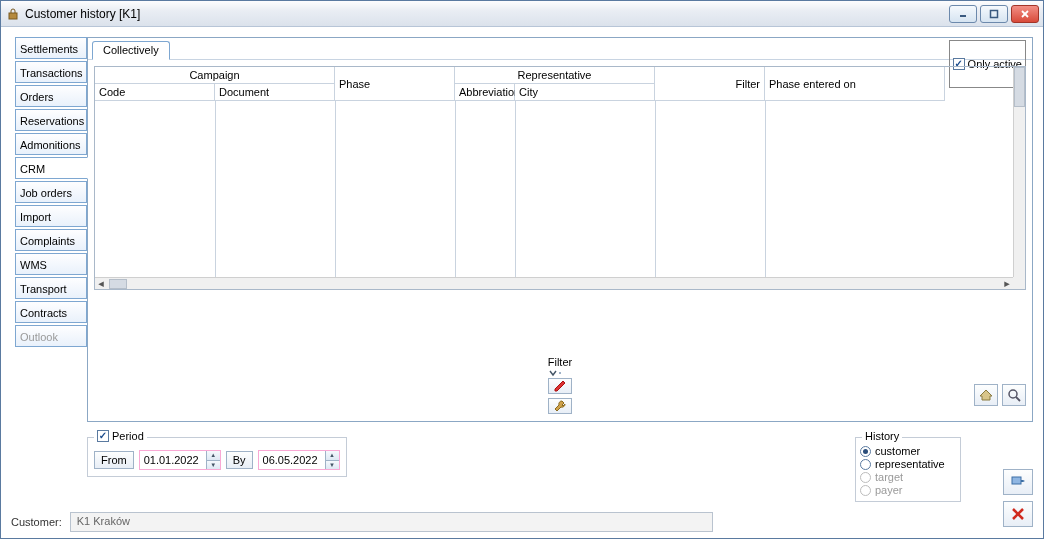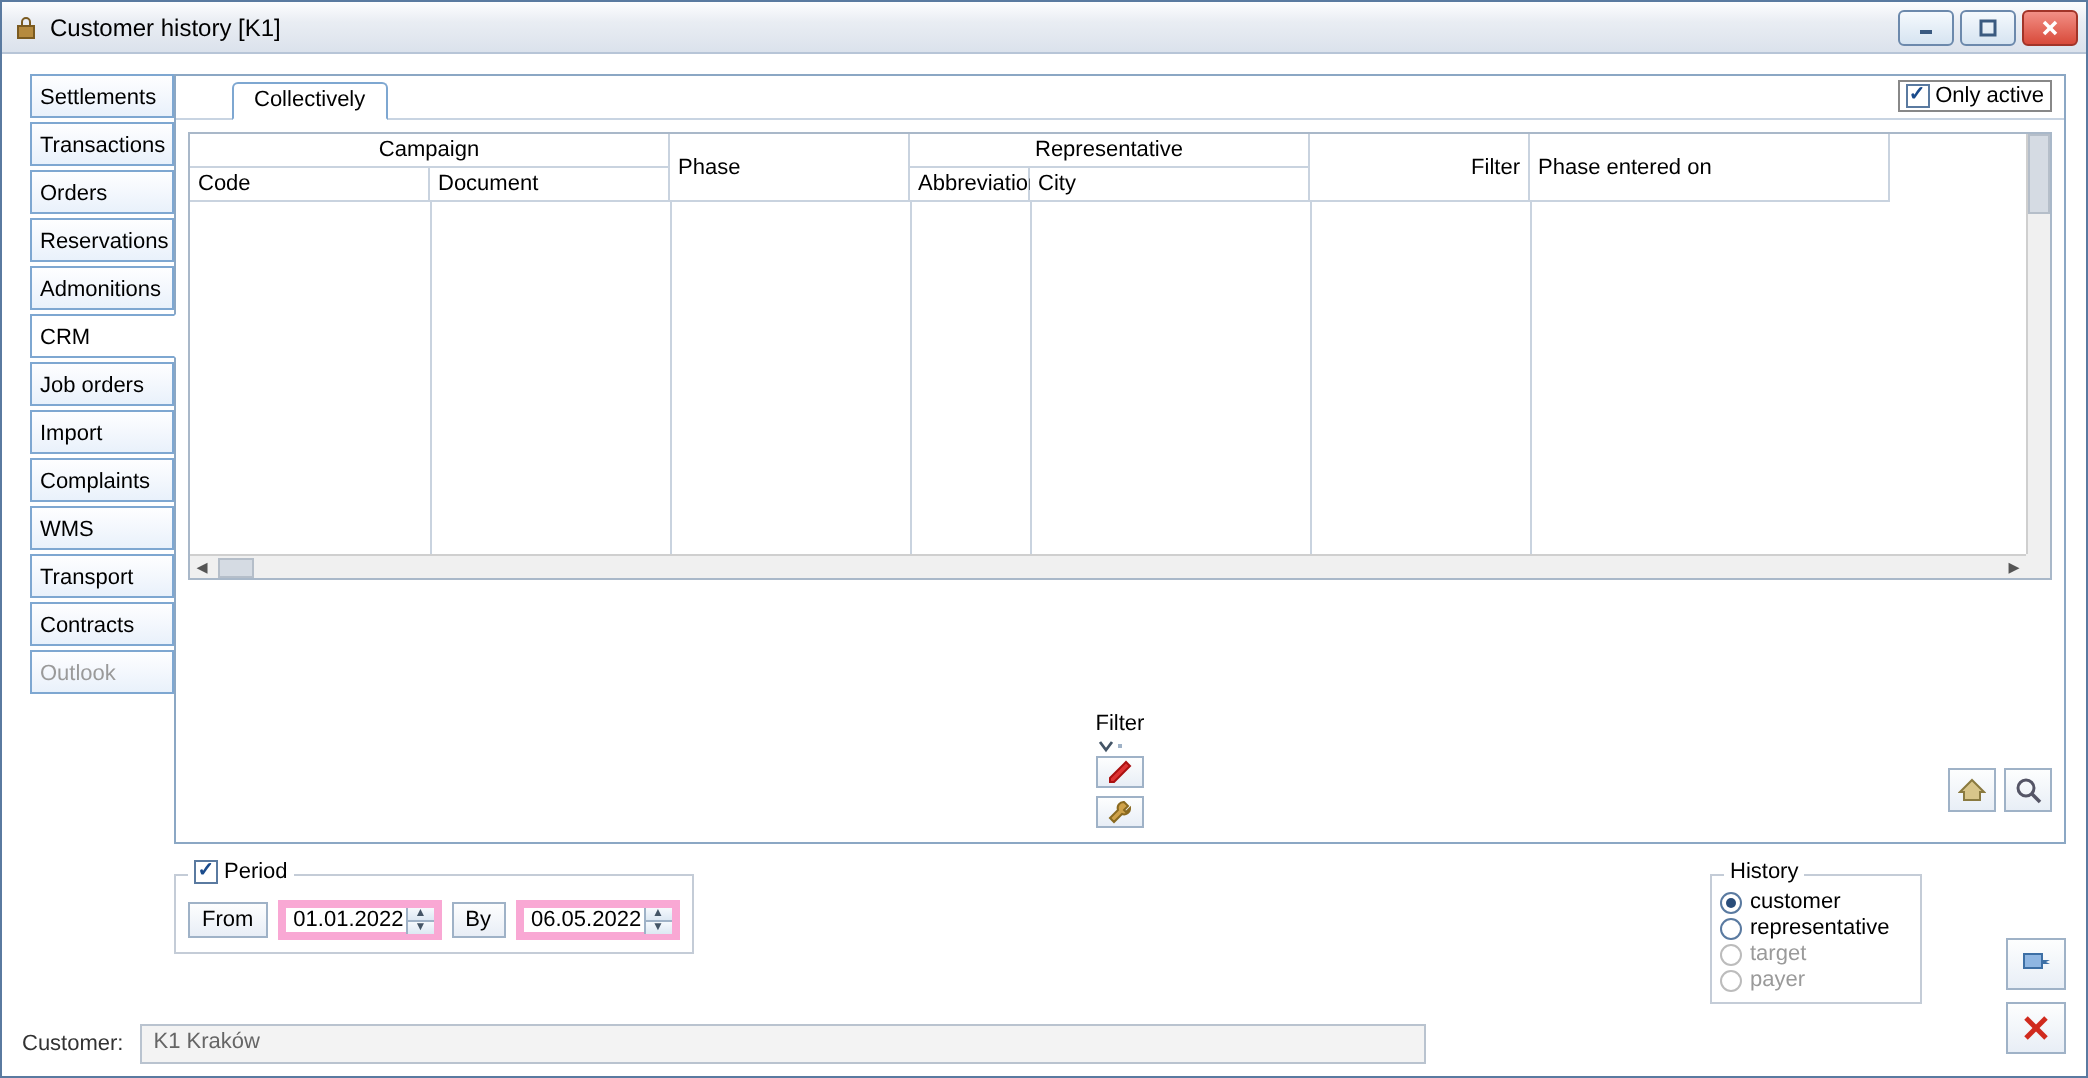"Collectively" .toptab { margin-left: 24px -> none }
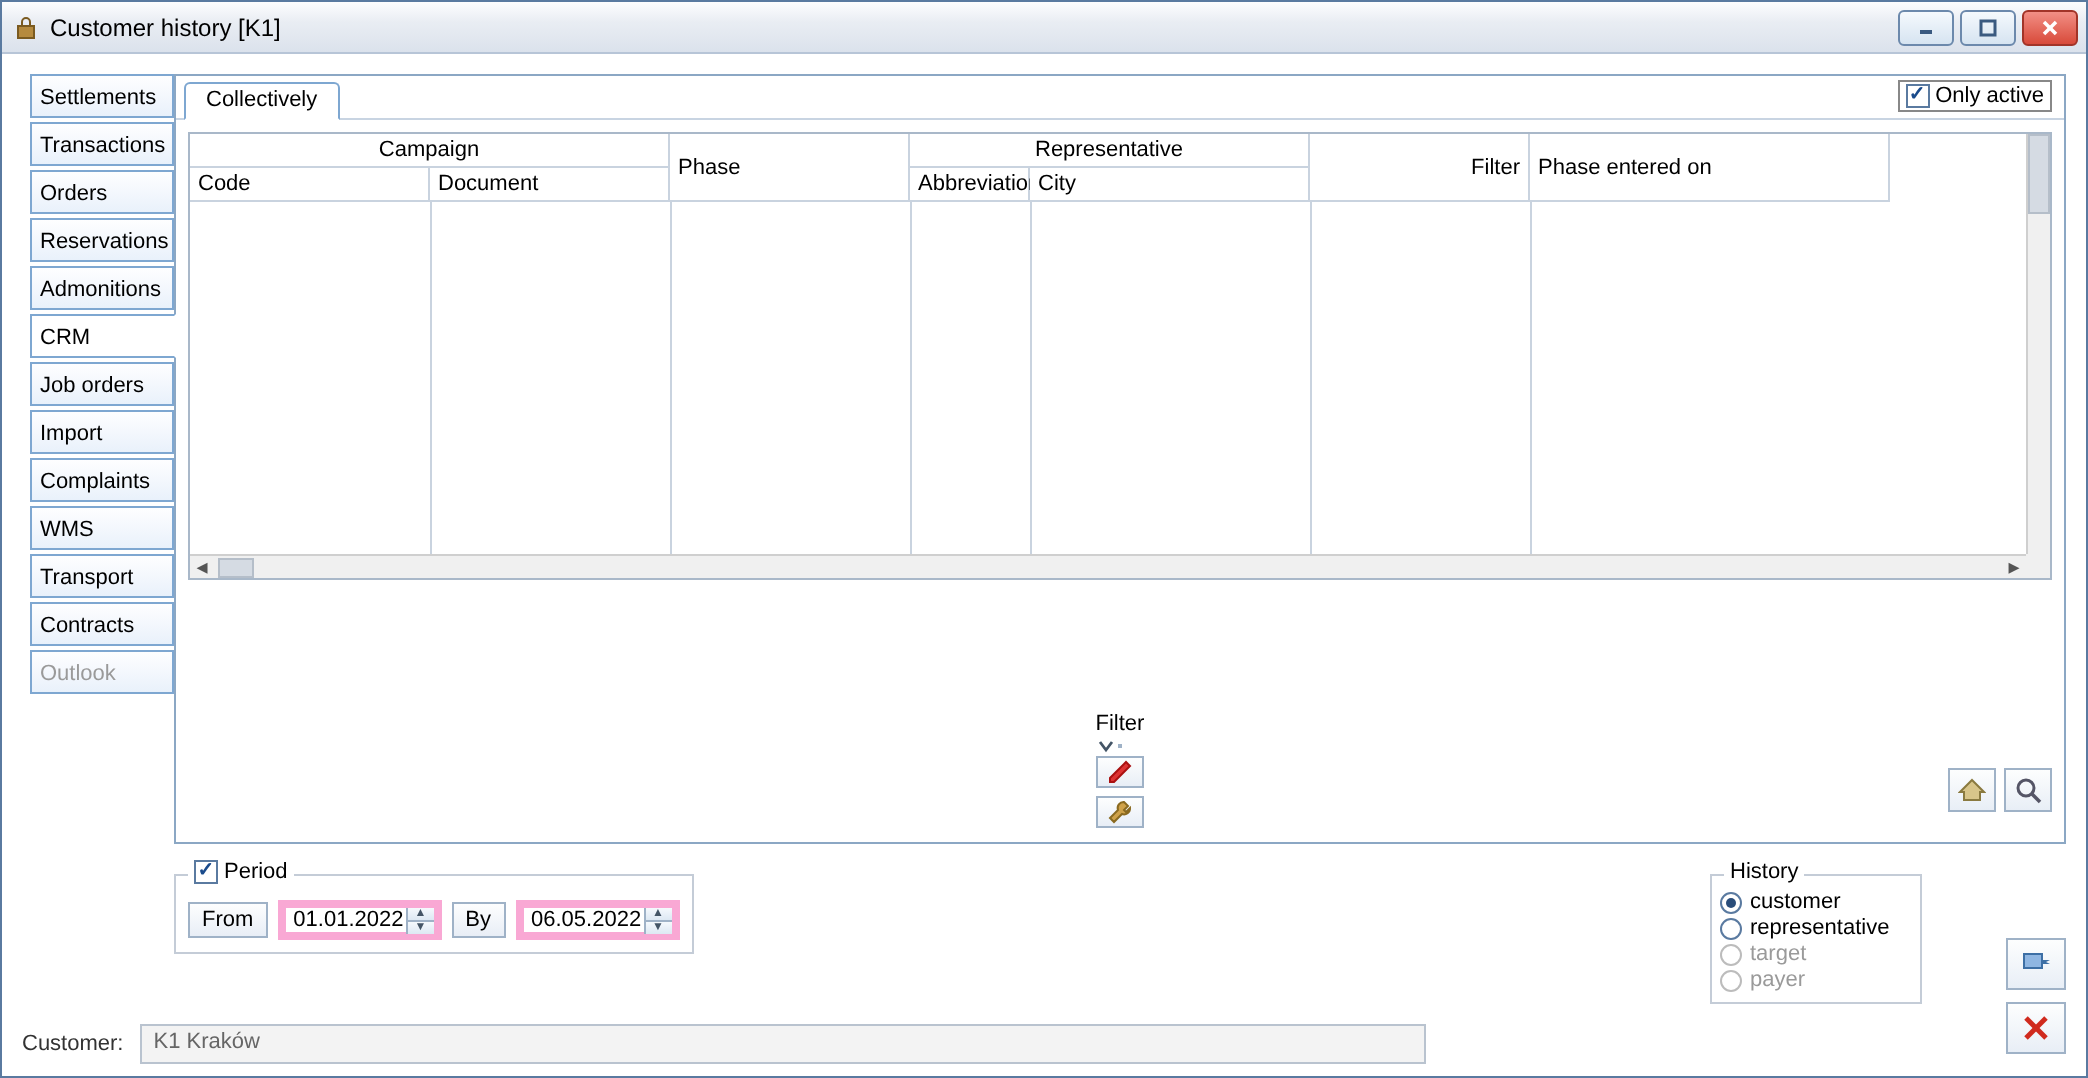"Only active" .onlyactive { padding: 1px 3px -> 17px 3px }
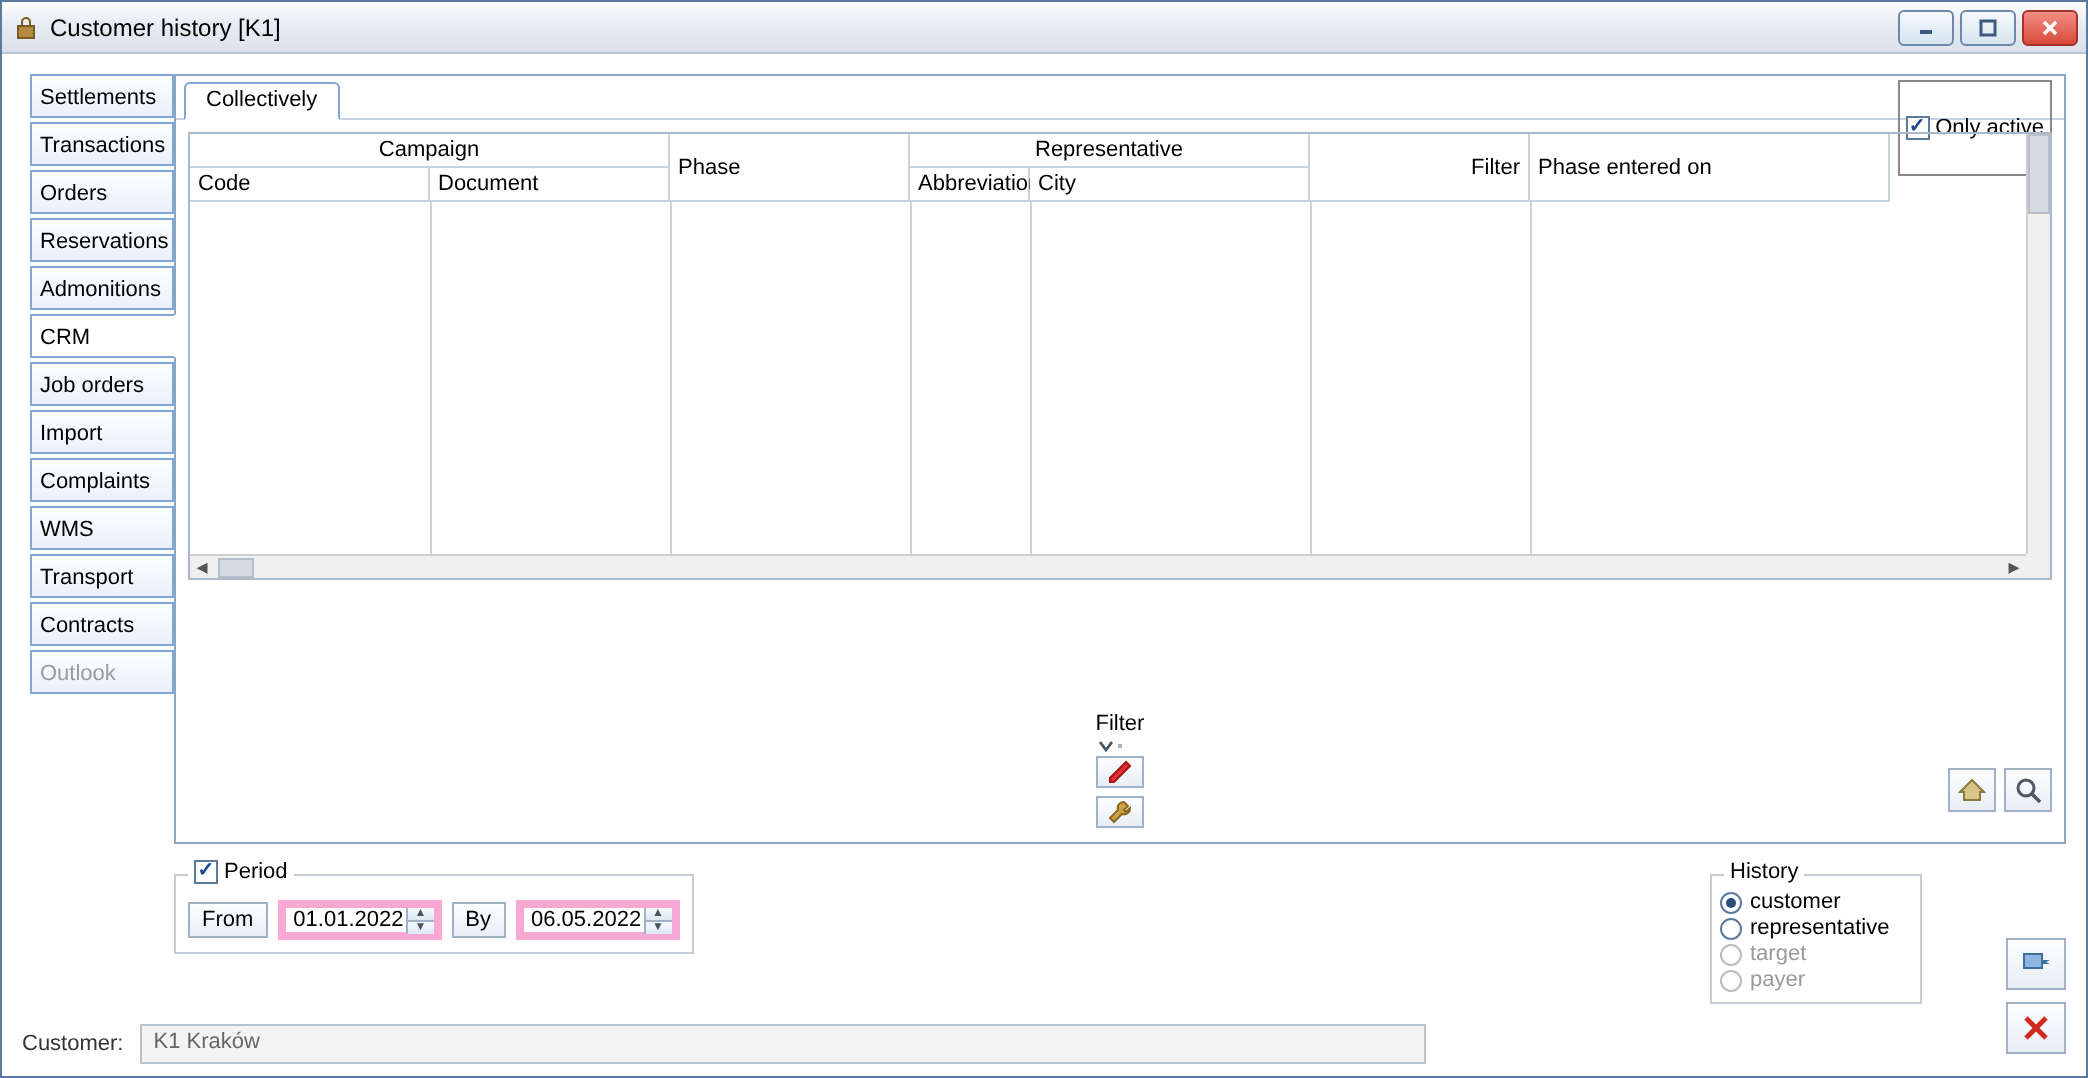"01.01.2022" .dateinput { border: 4px solid #f9a8d4 -> 1px solid #f9a8d4 }
